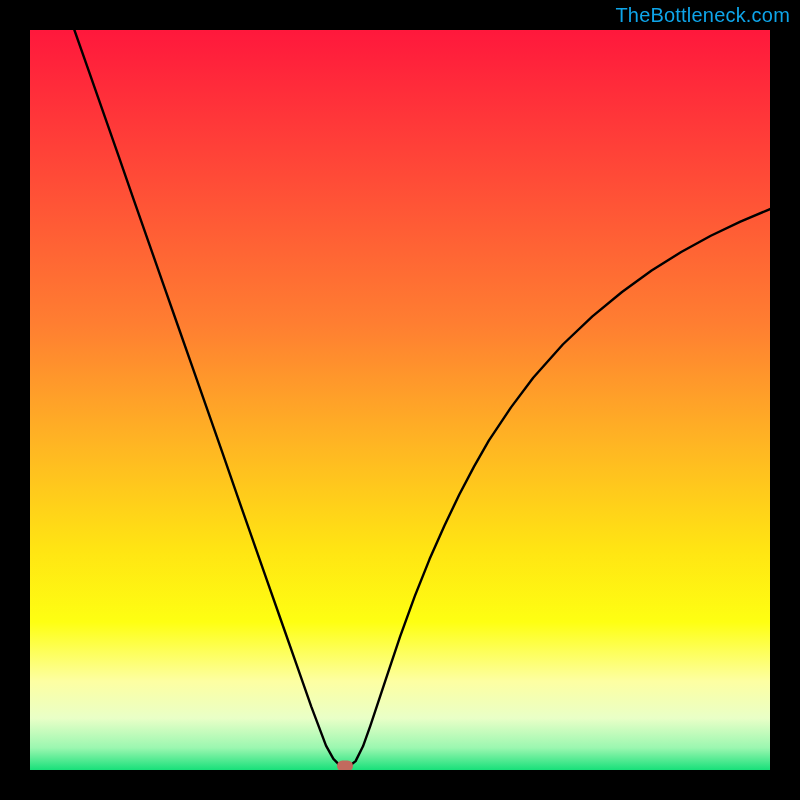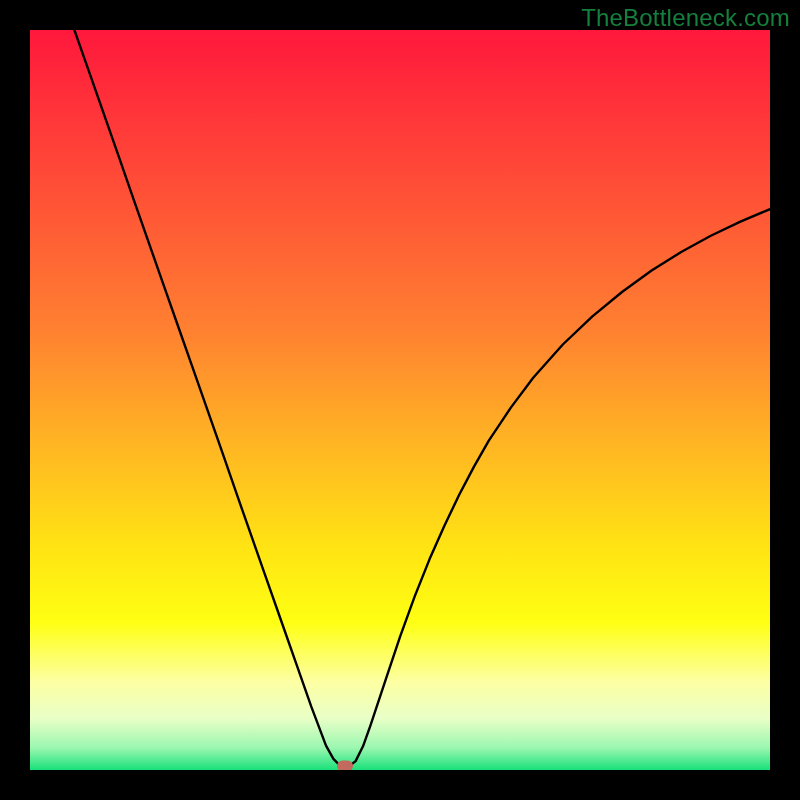"TheBottleneck.com" .watermark { color: #15803d -> #0ea5e9; font-size: 24px -> 20px }
